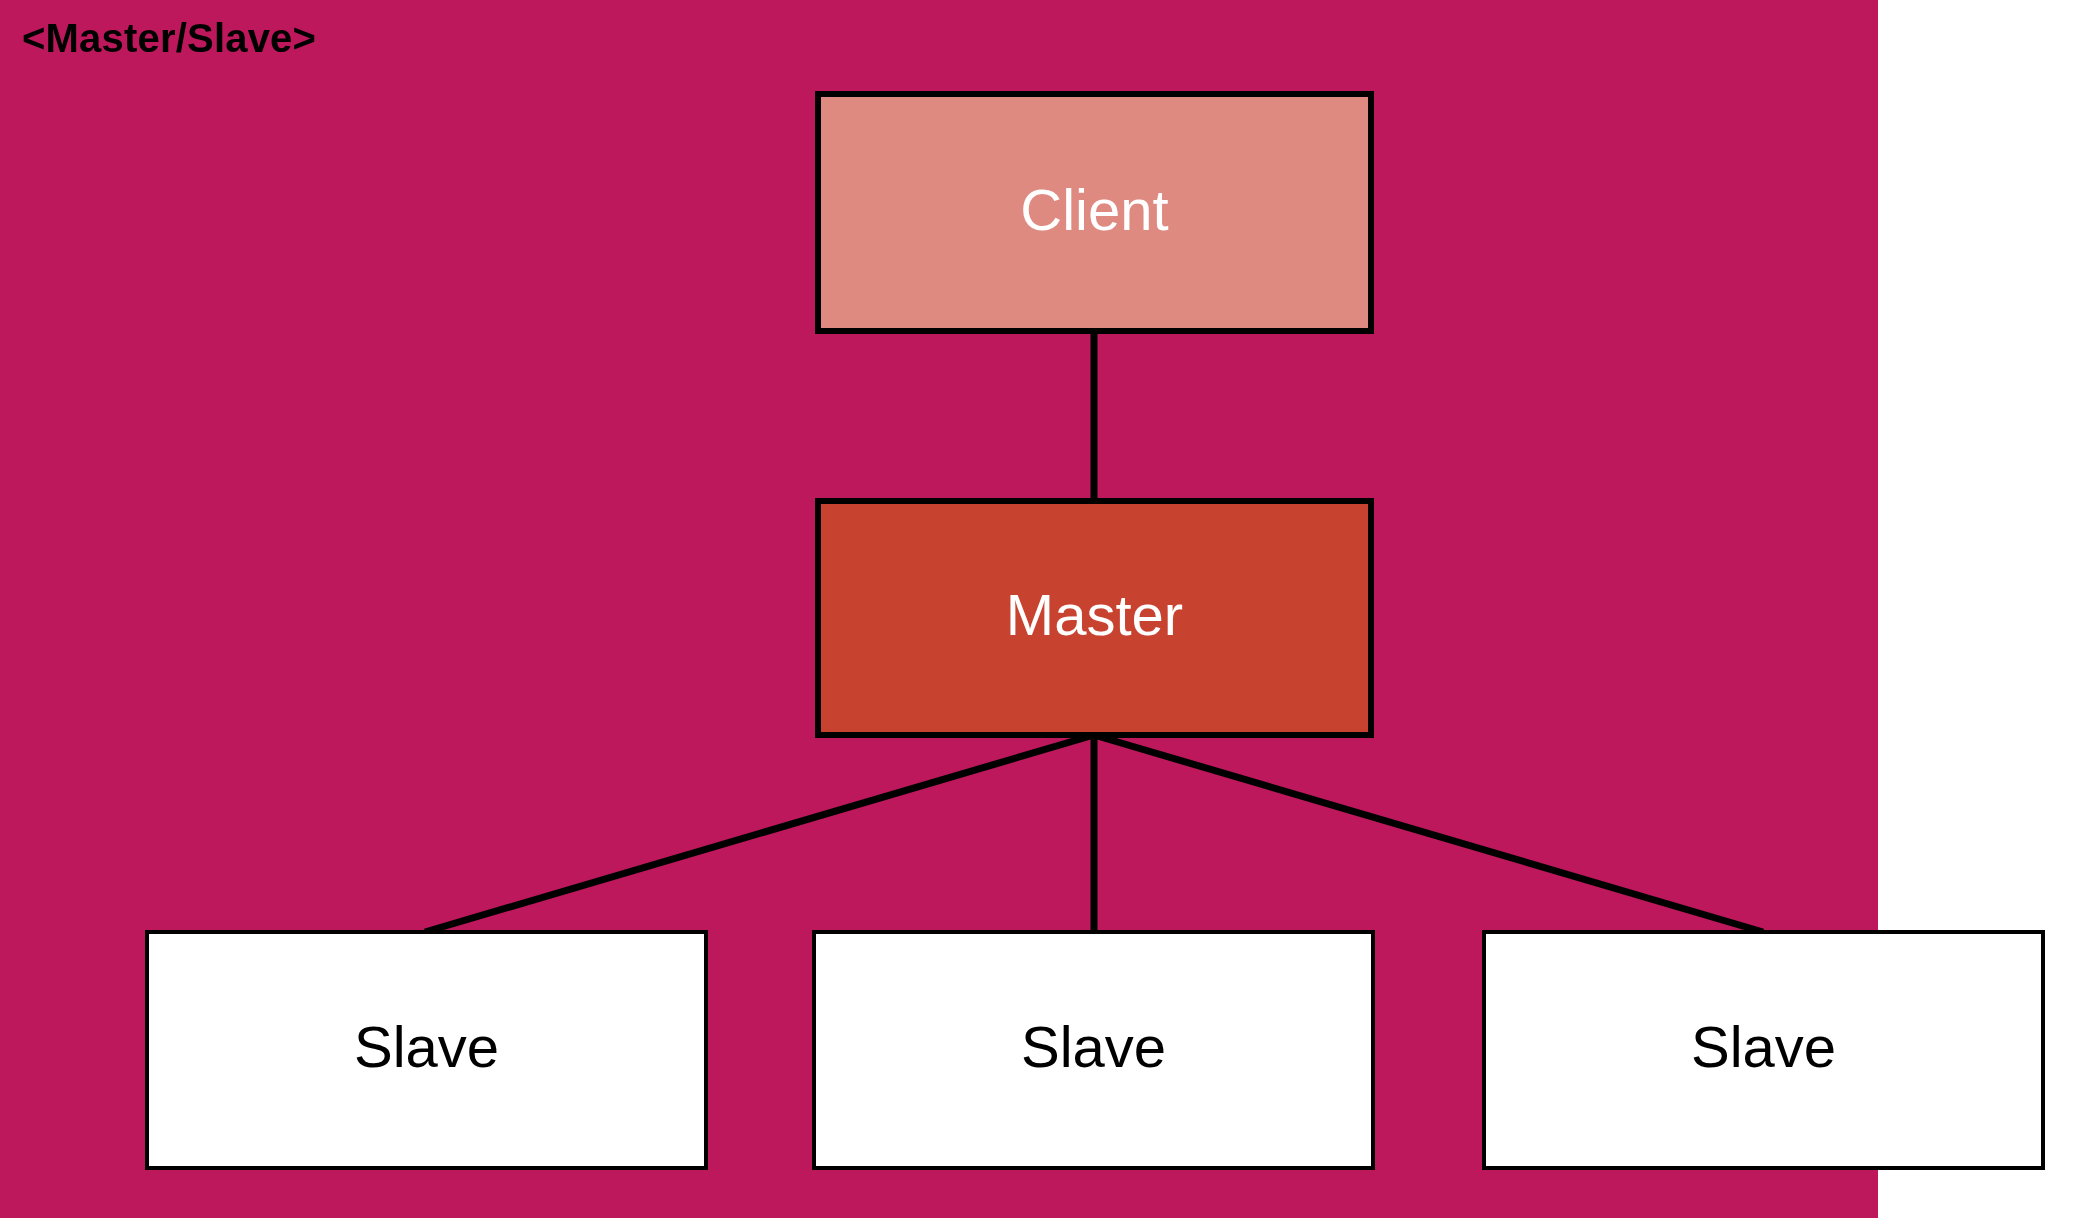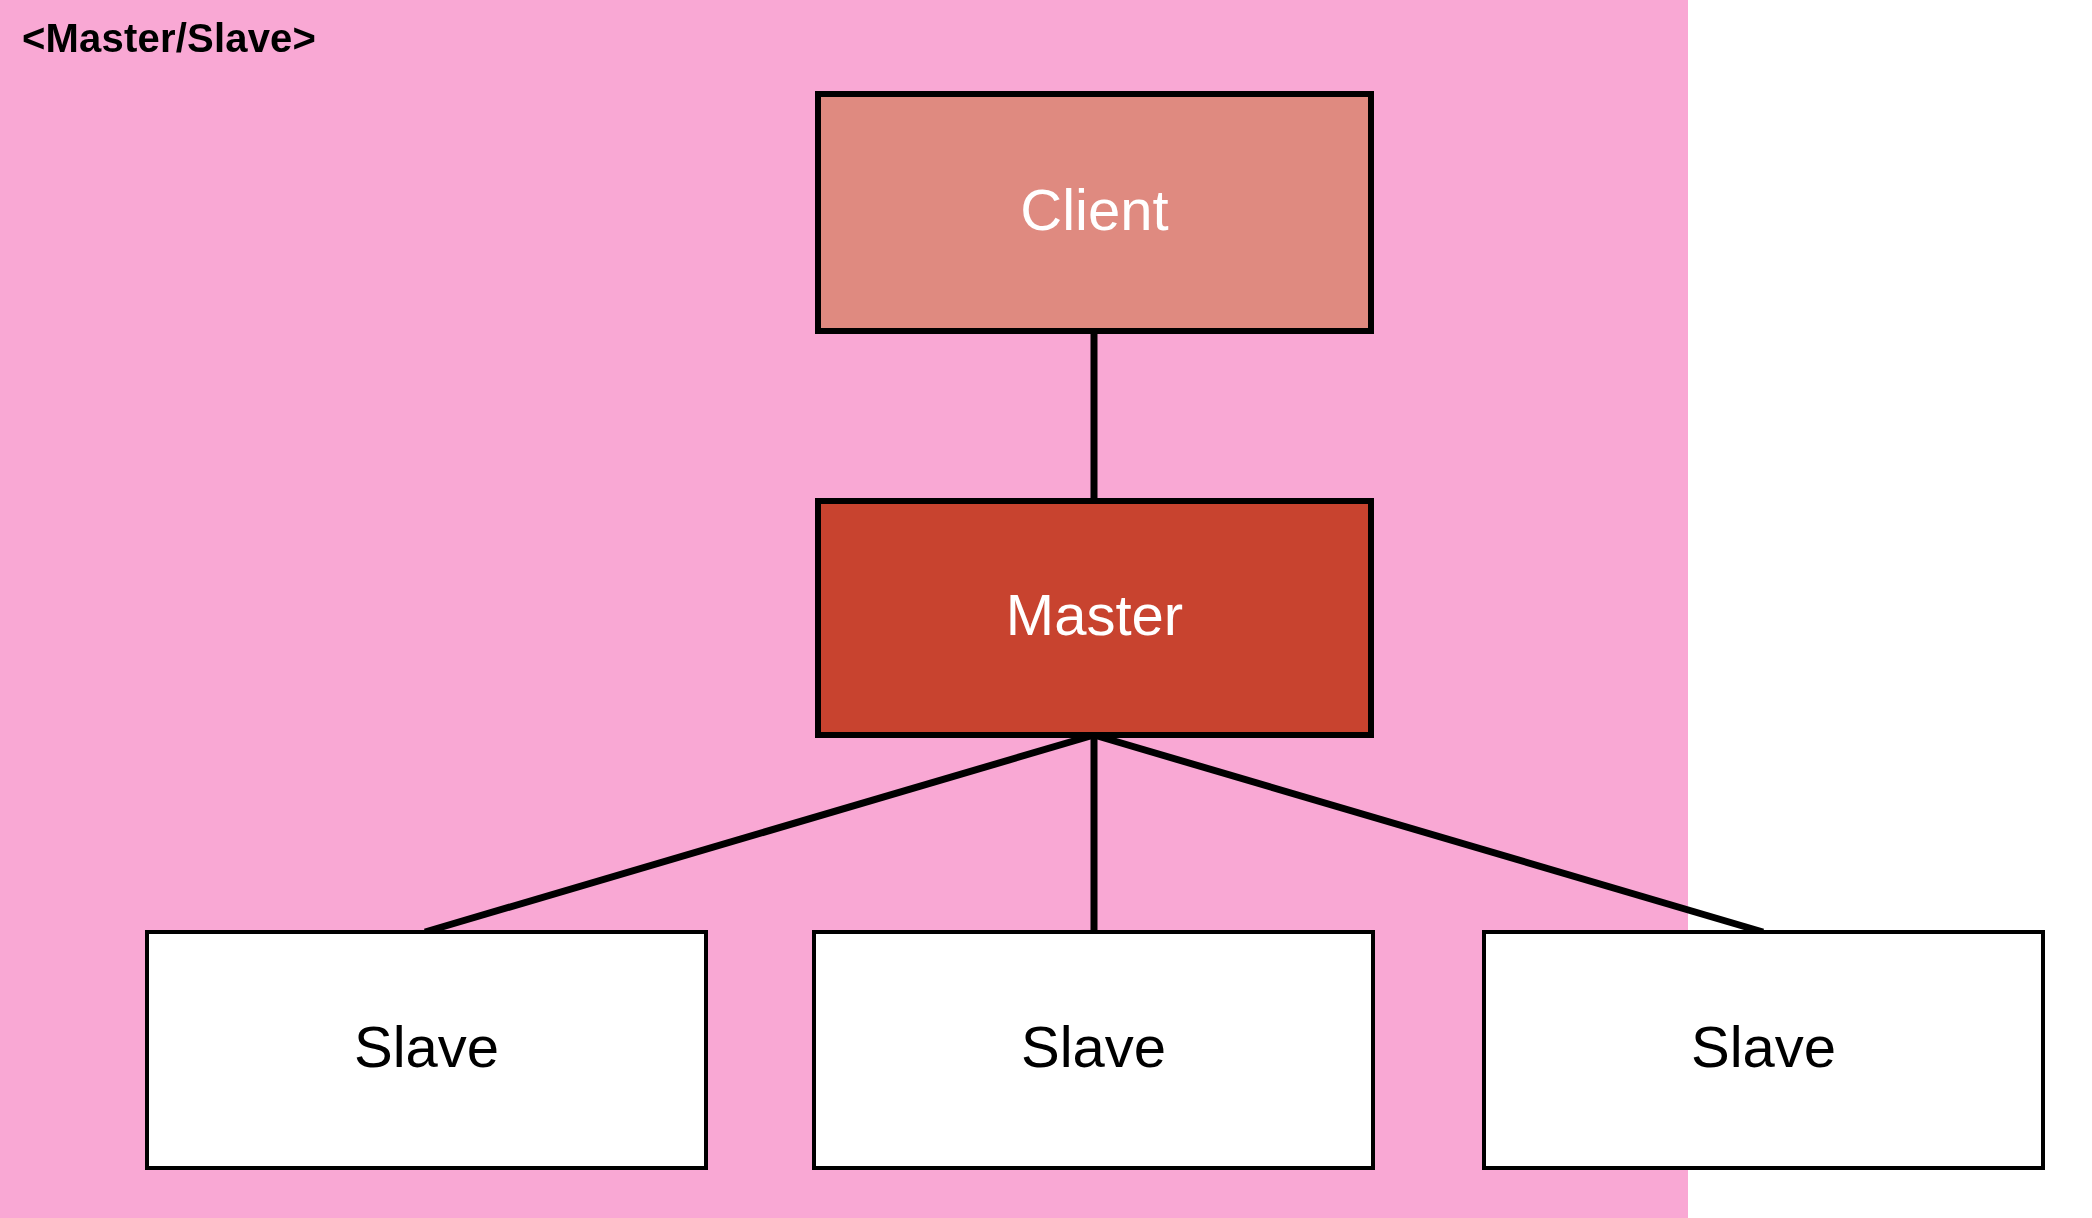"<Master/Slave>" #canvas { background: #f9a8d4 -> #be185d; width: 1688px -> 1878px }
